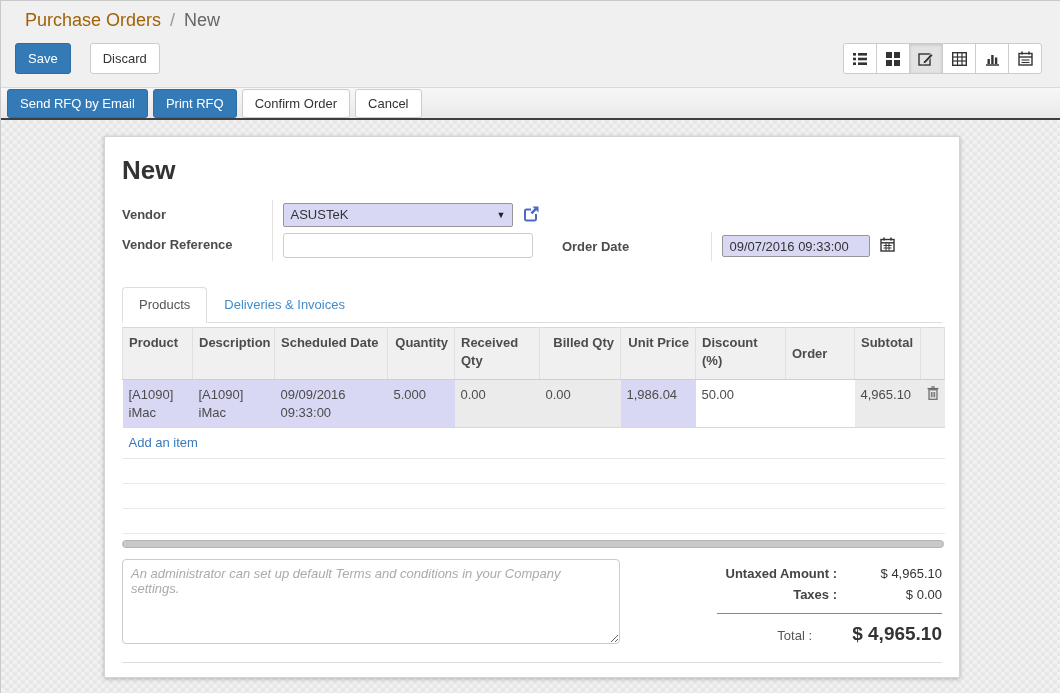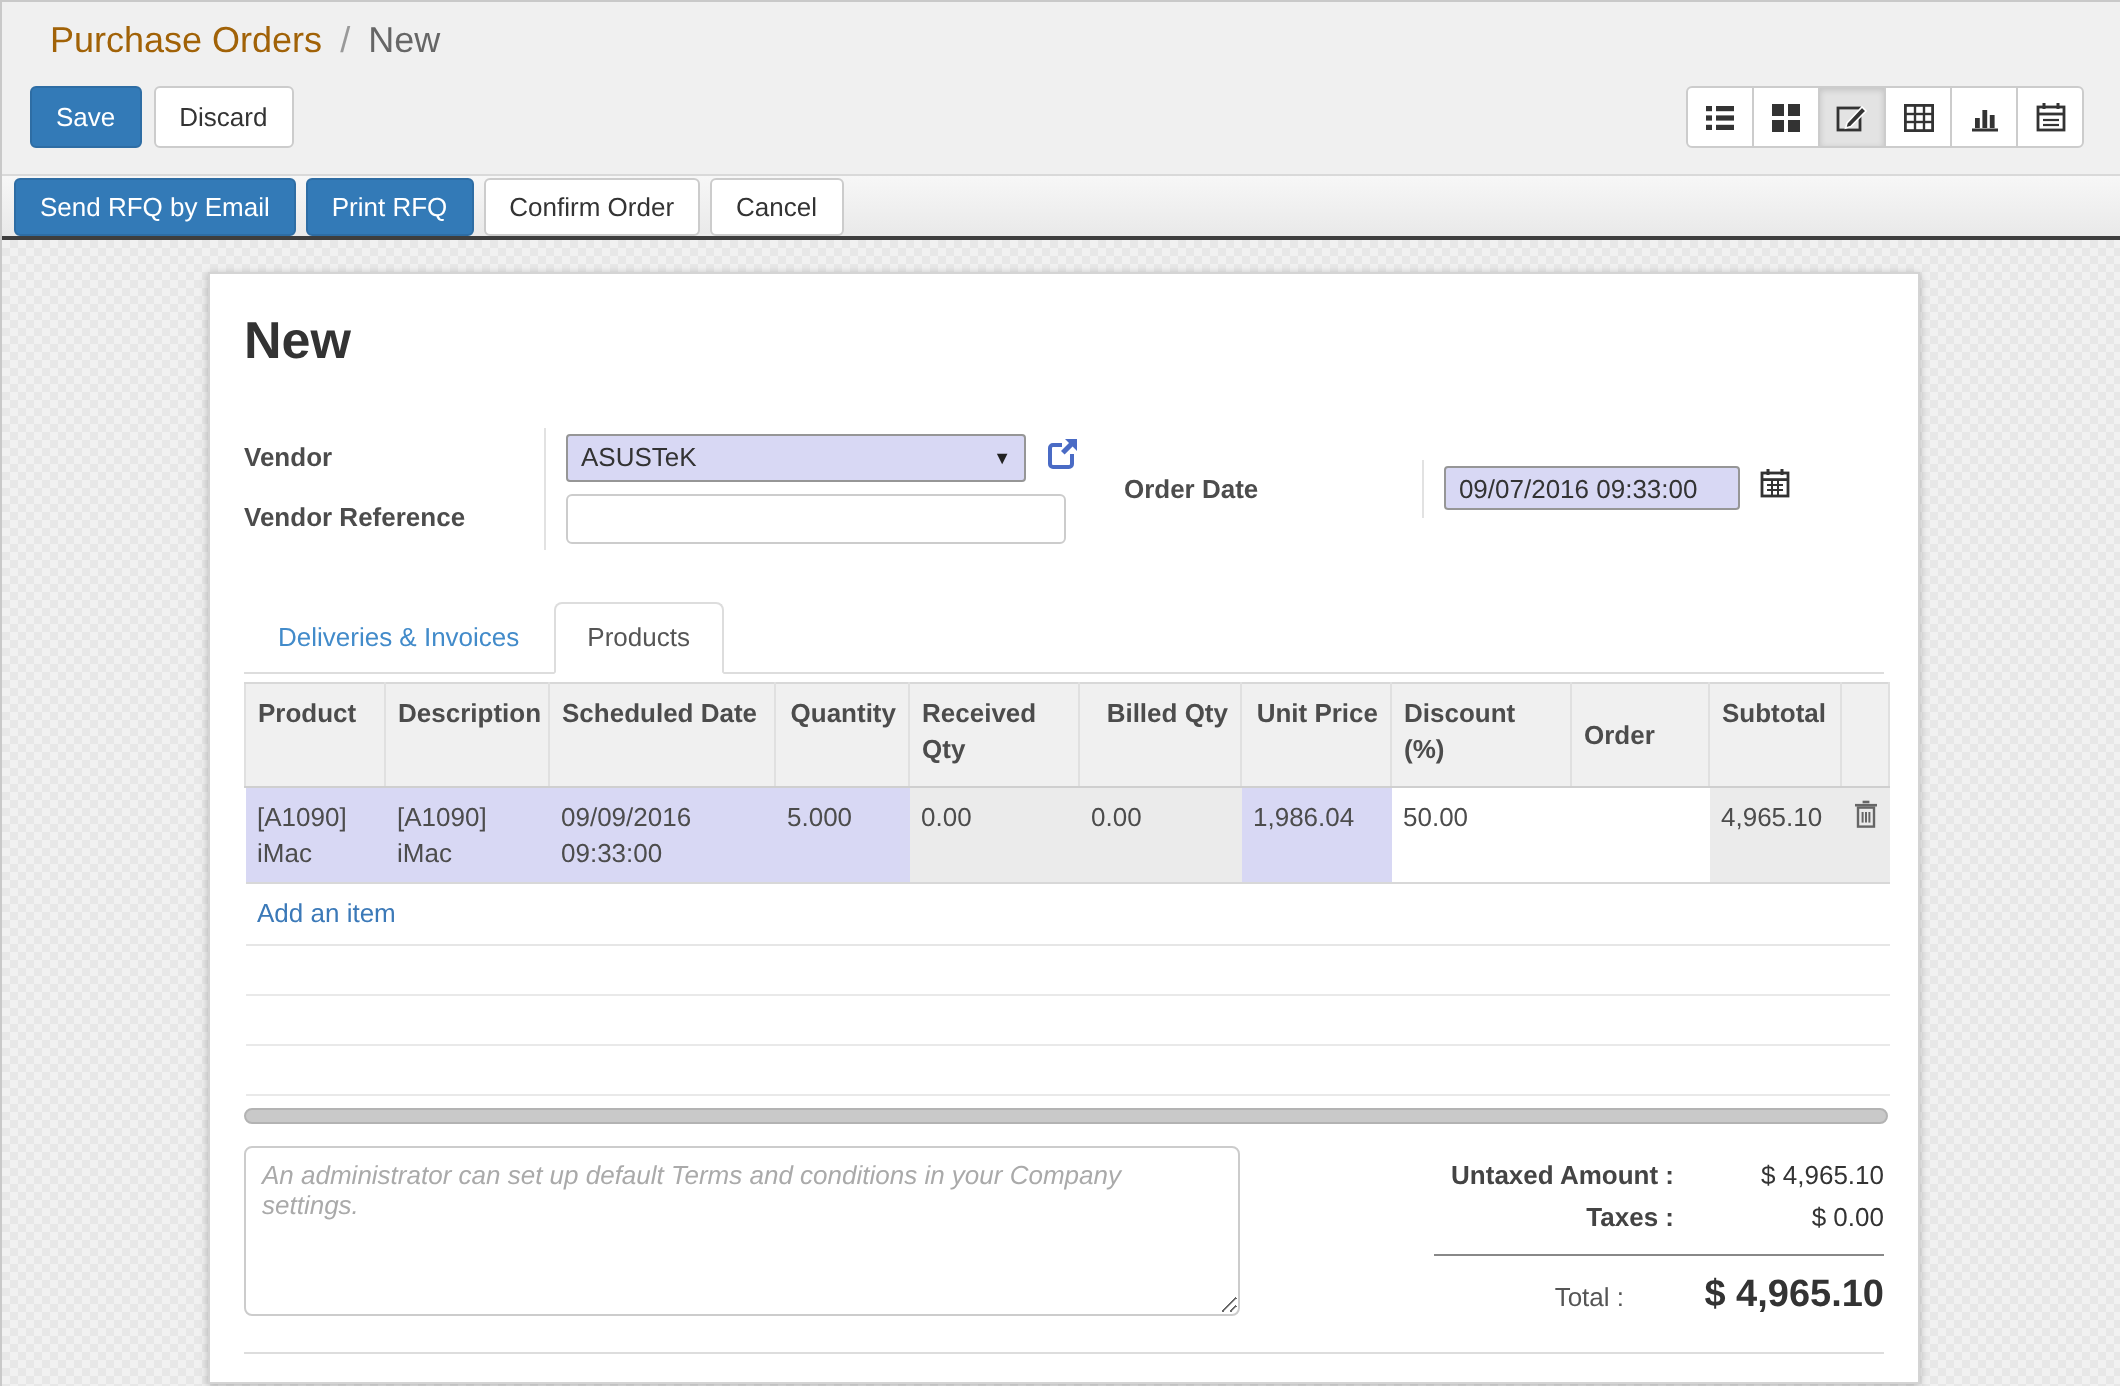"Save" .toolbar-row .btn { margin-right: 6px -> 19px }
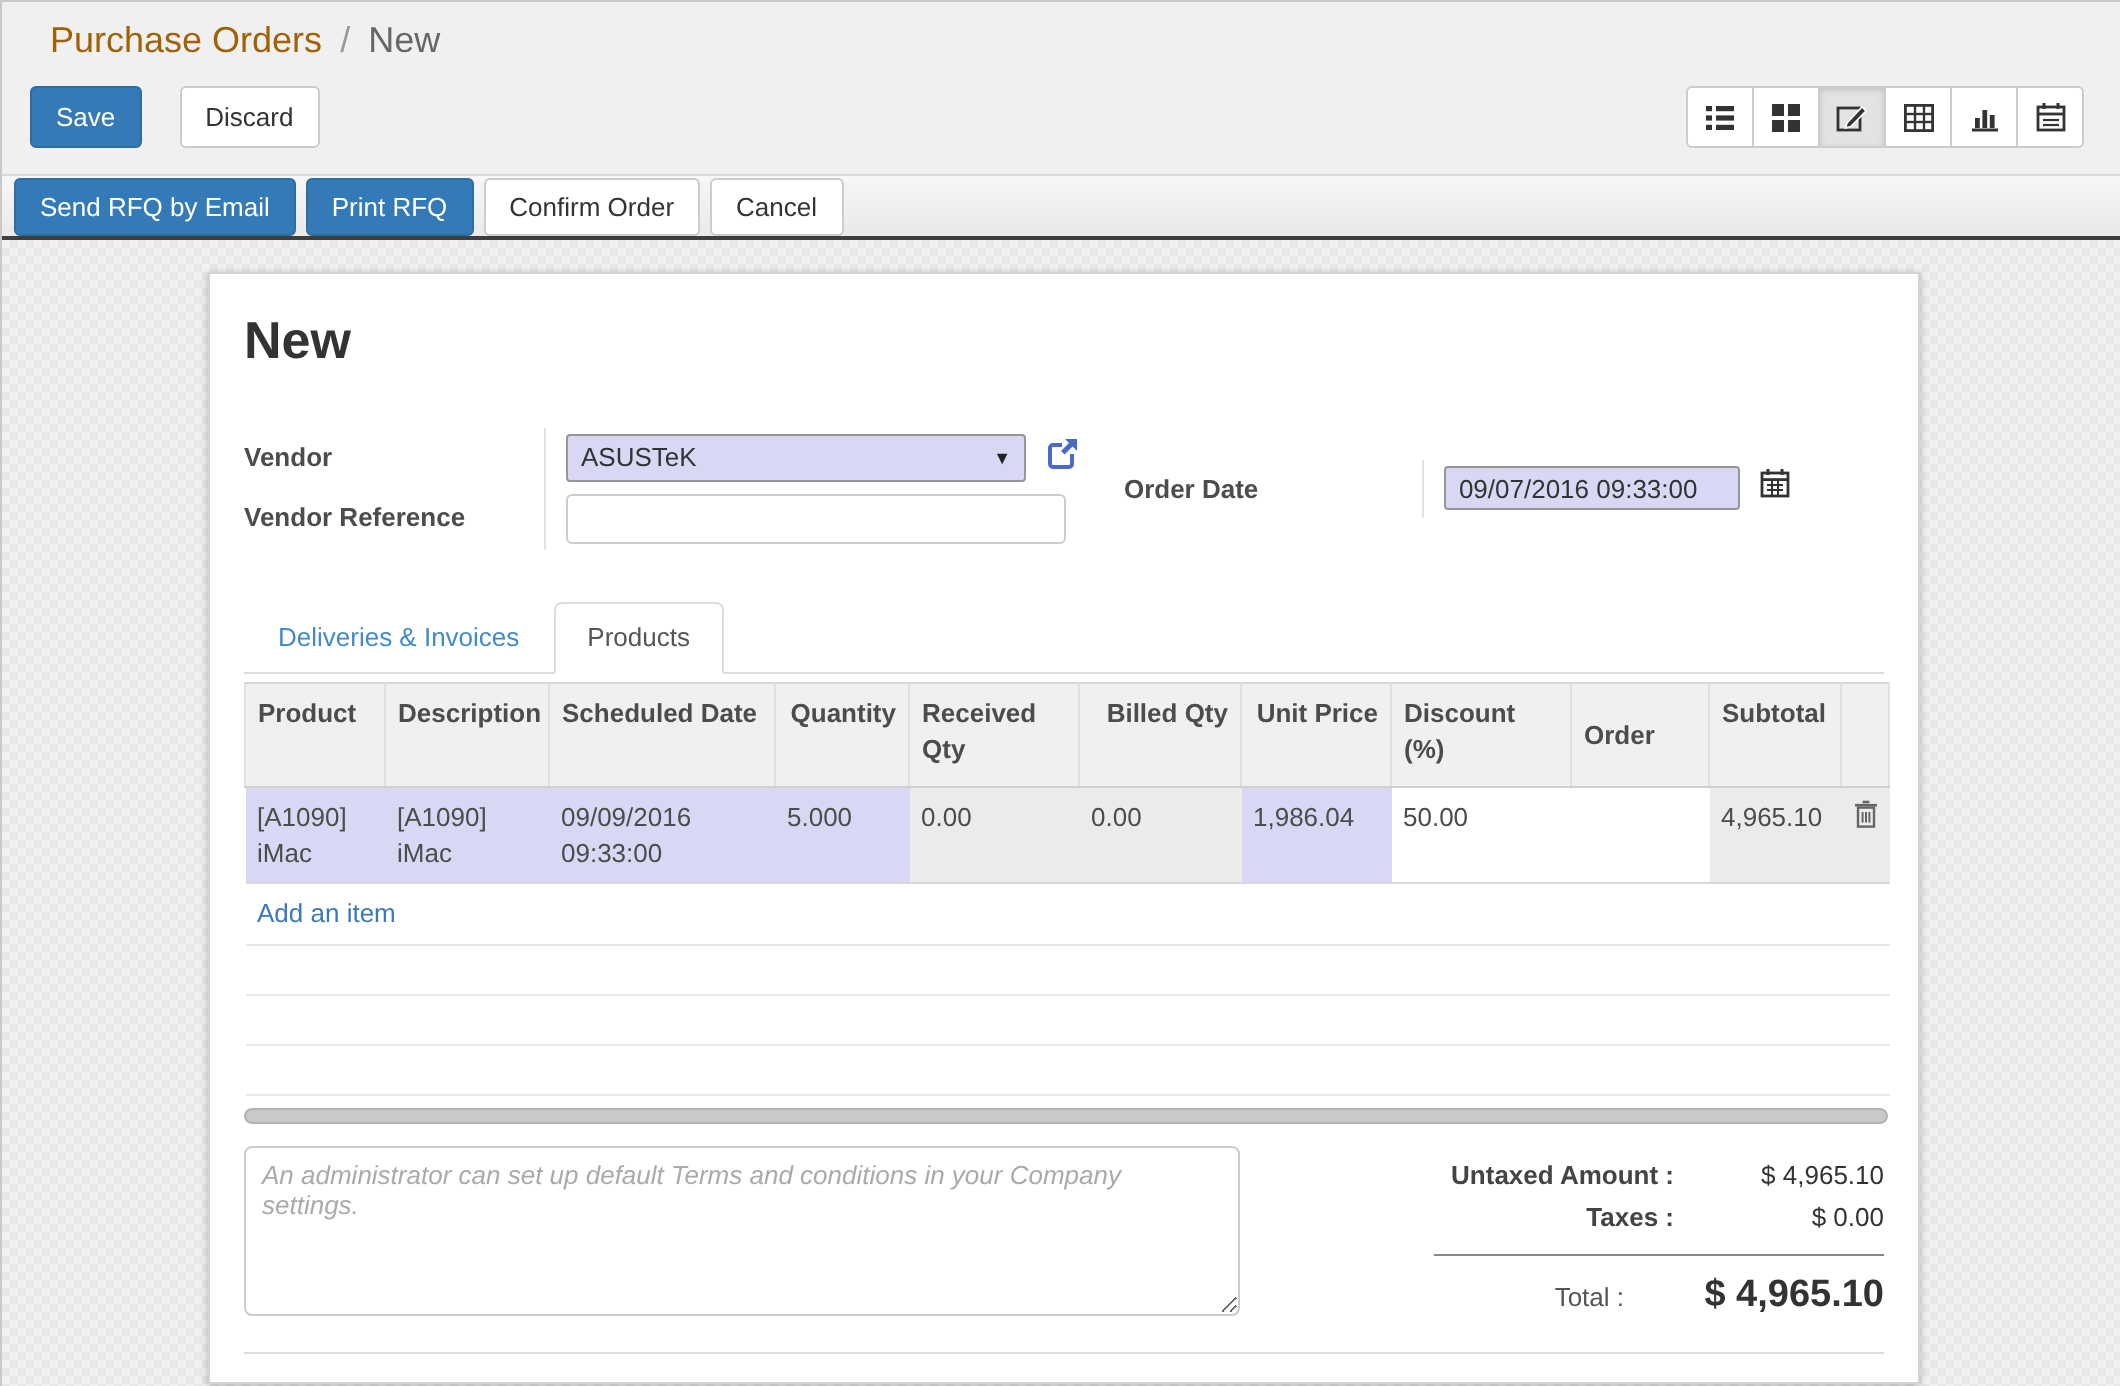"Vendor" .fields { align-items: center -> flex-end; margin-top: 28px -> 14px }
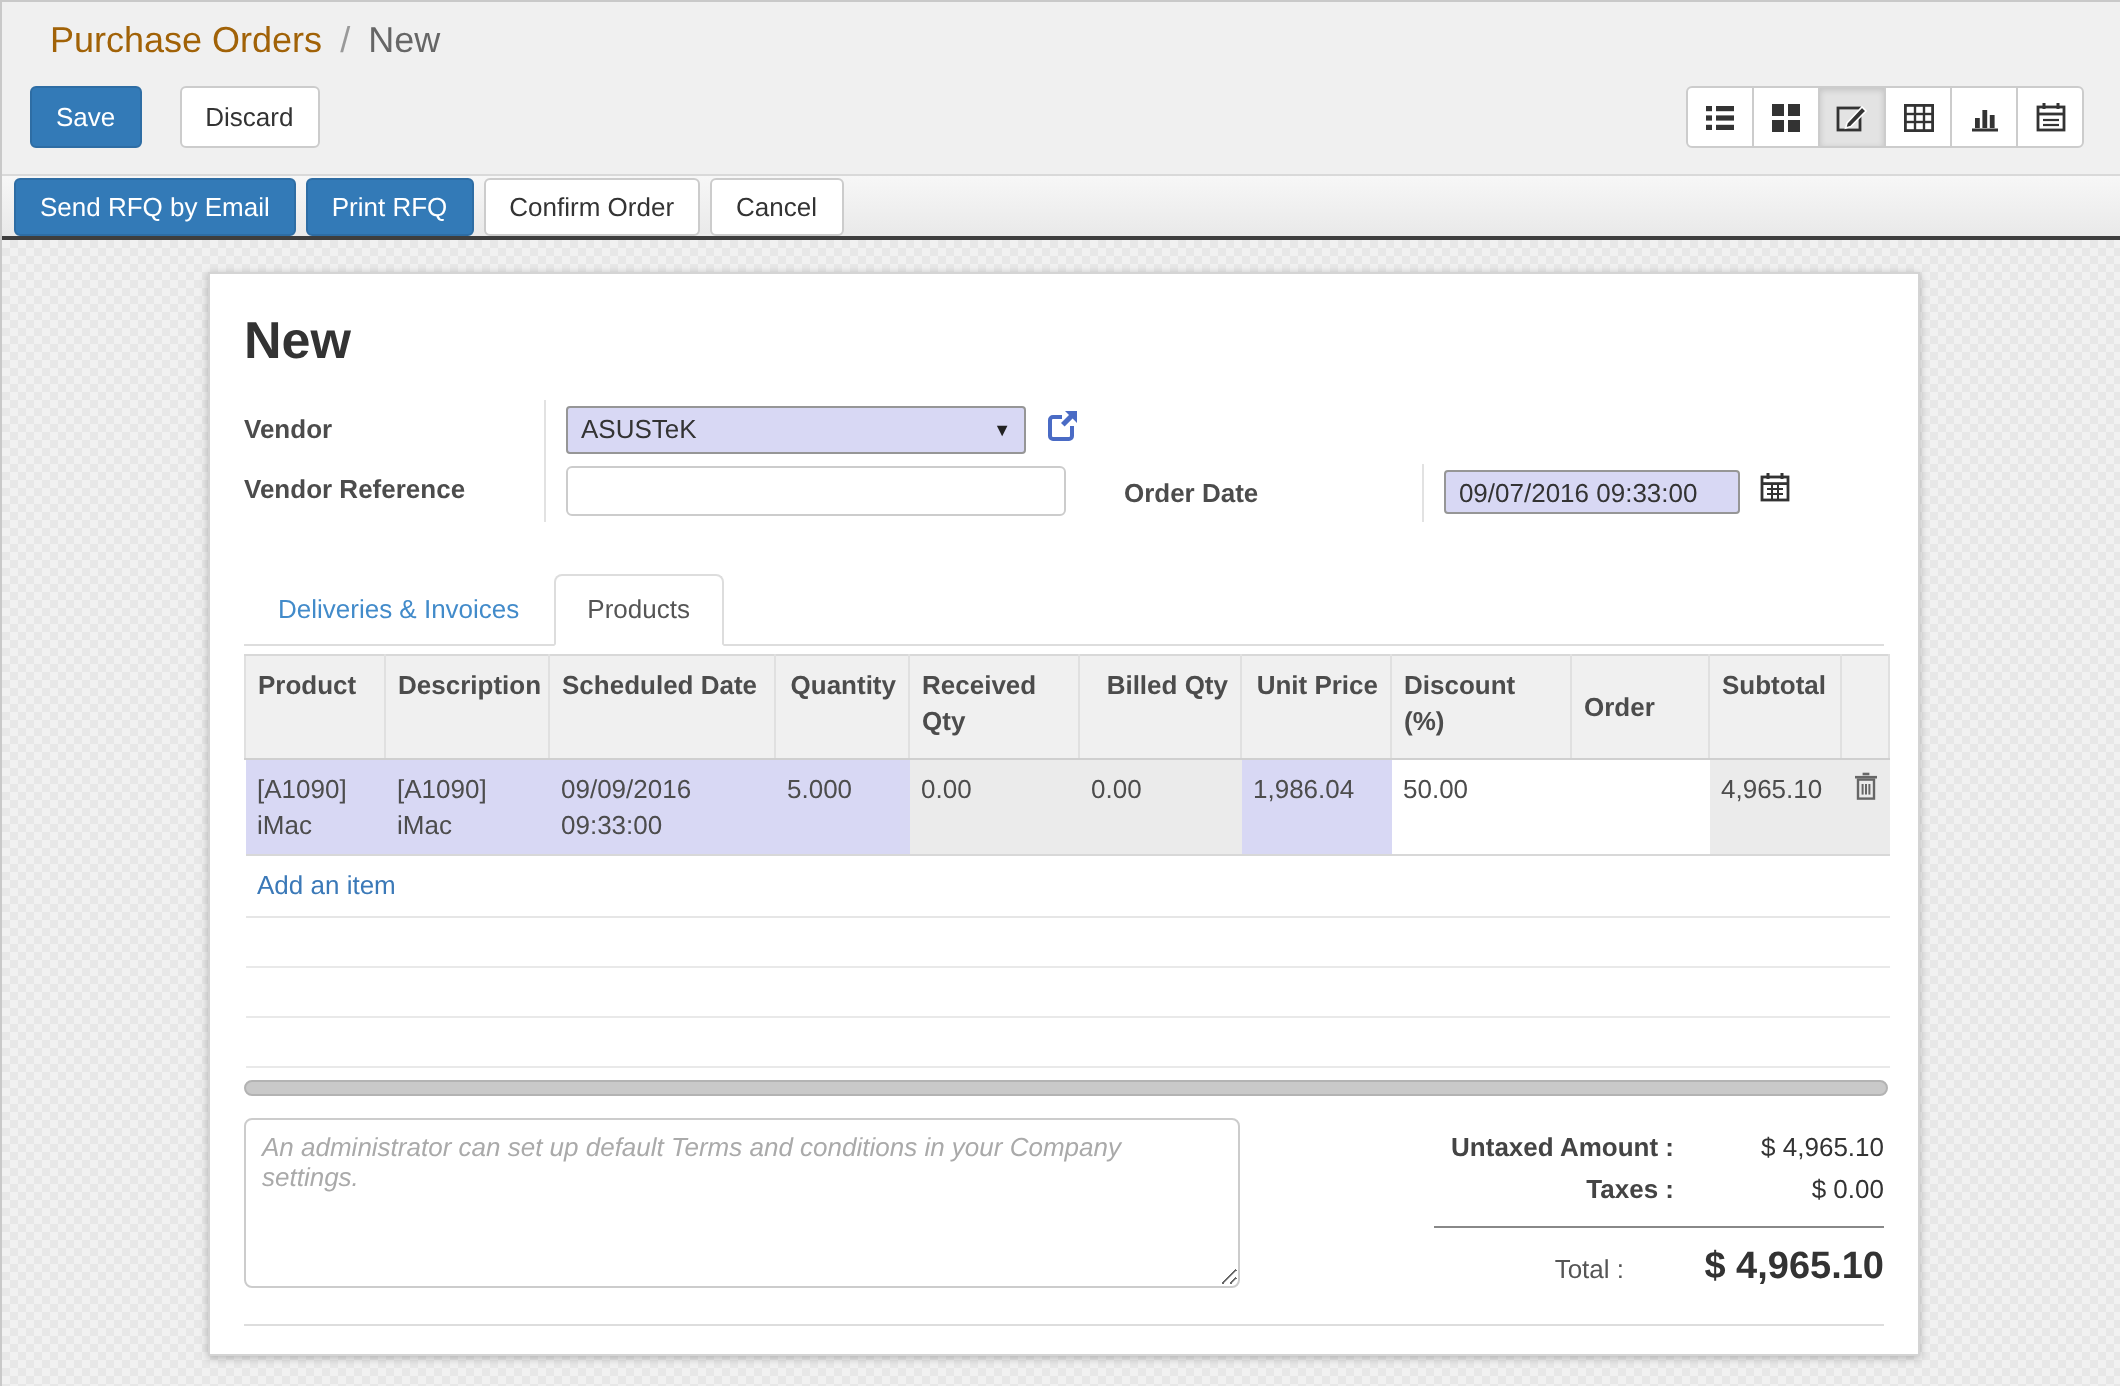"Deliveries & Invoices" span.tab { order: before "Products" -> after "Products" }
